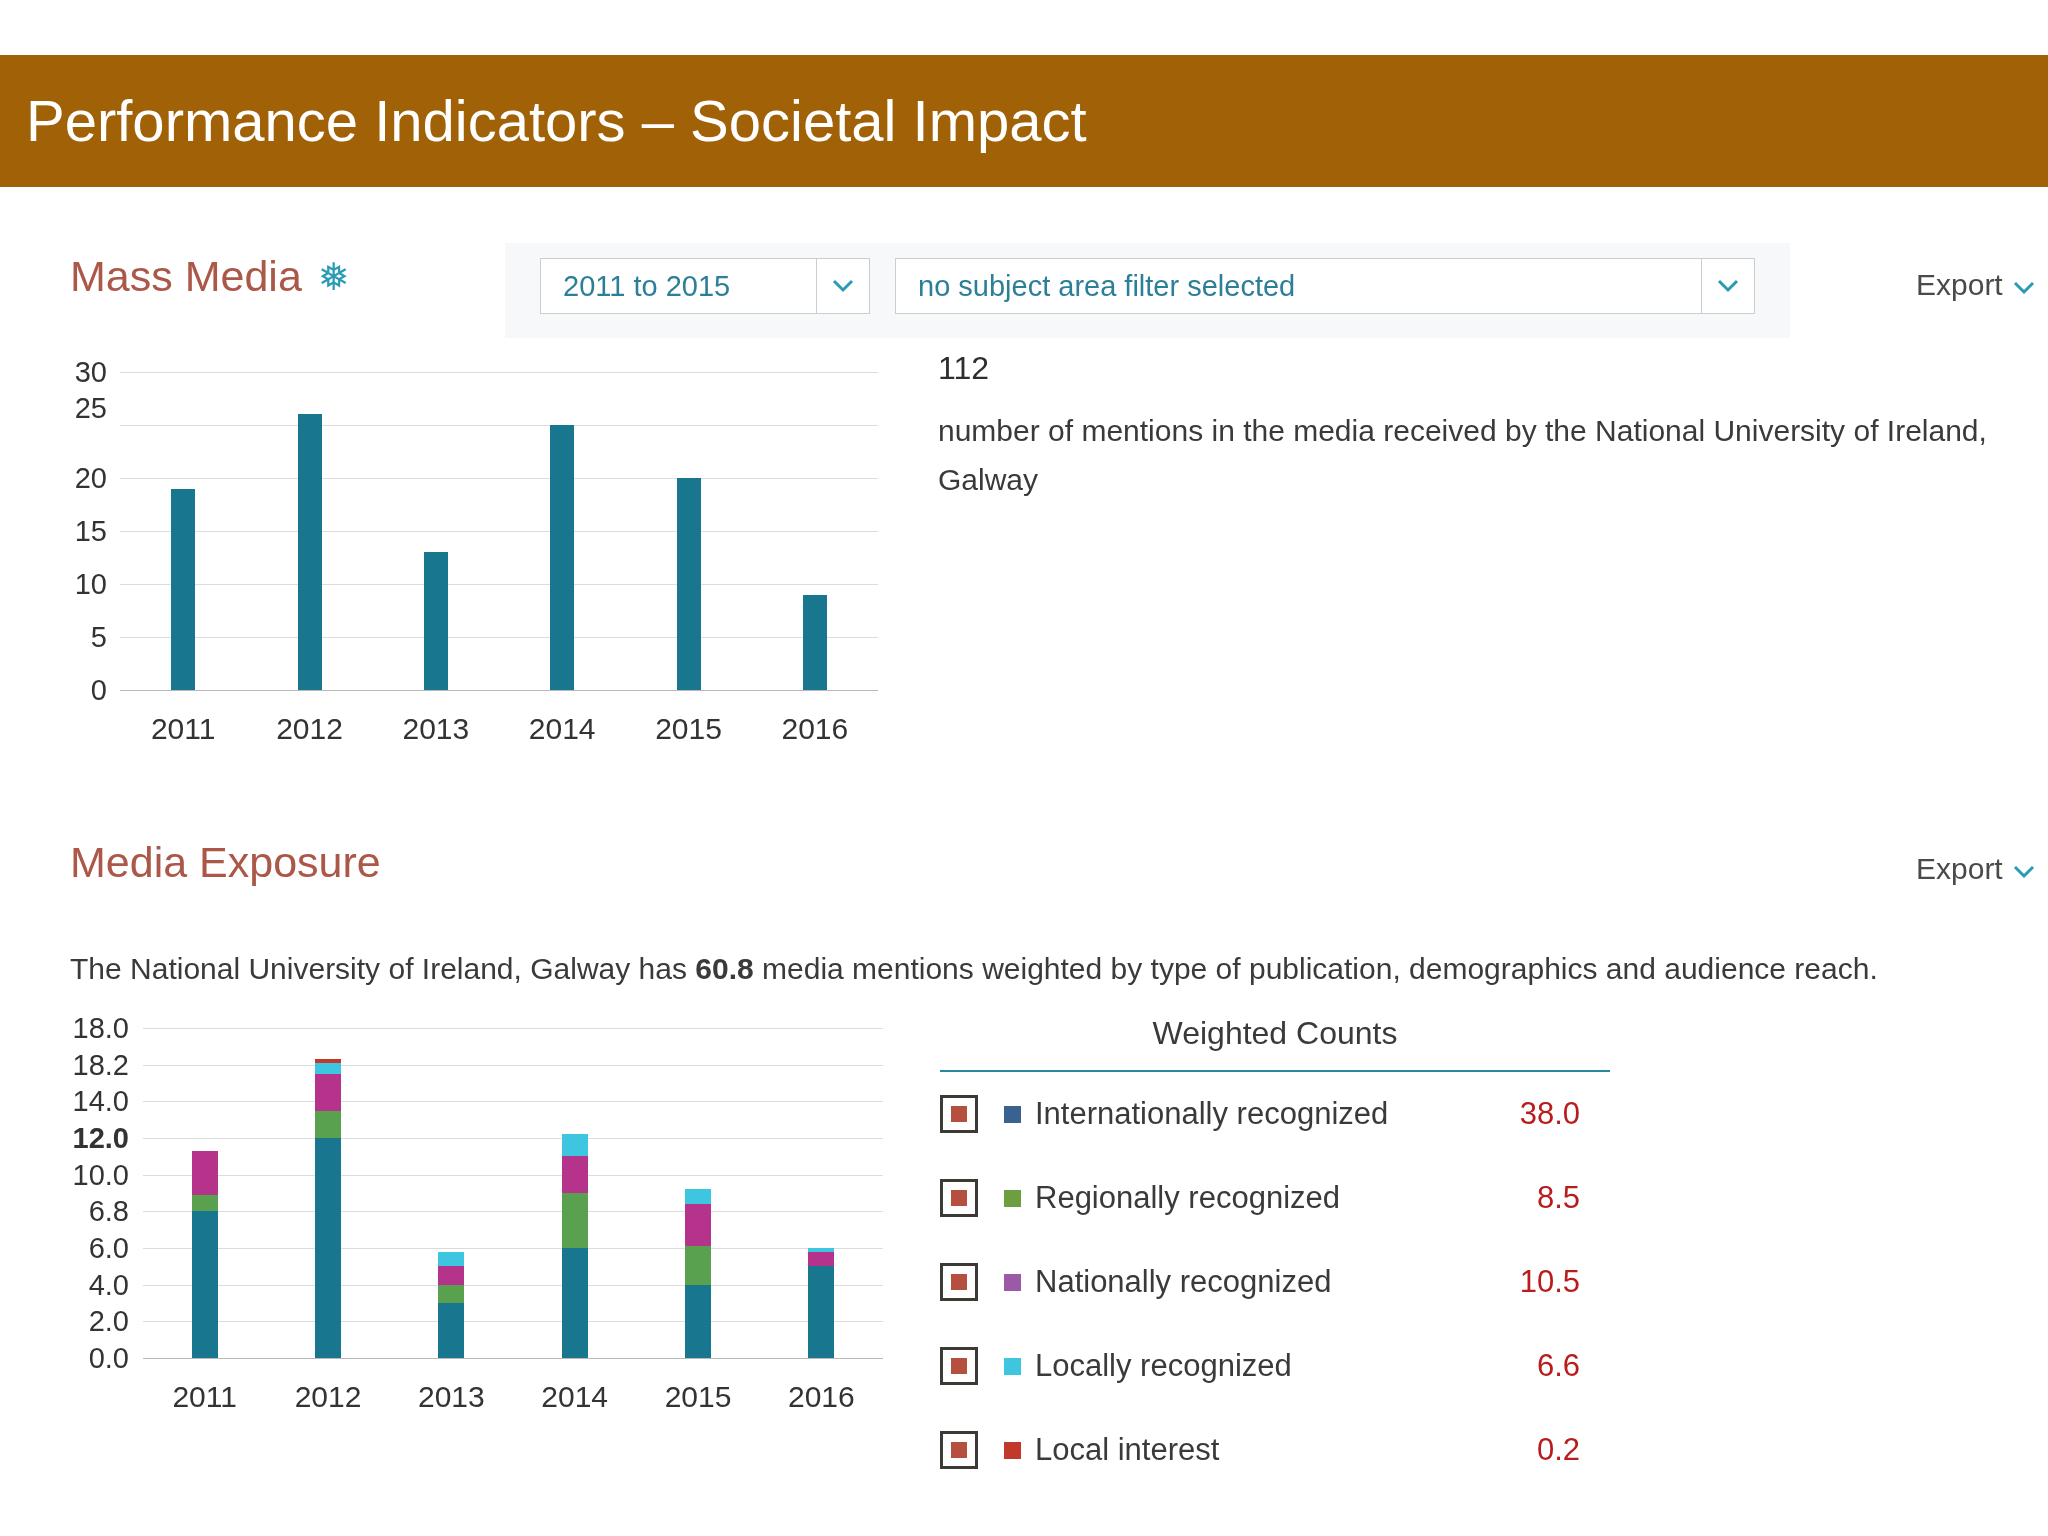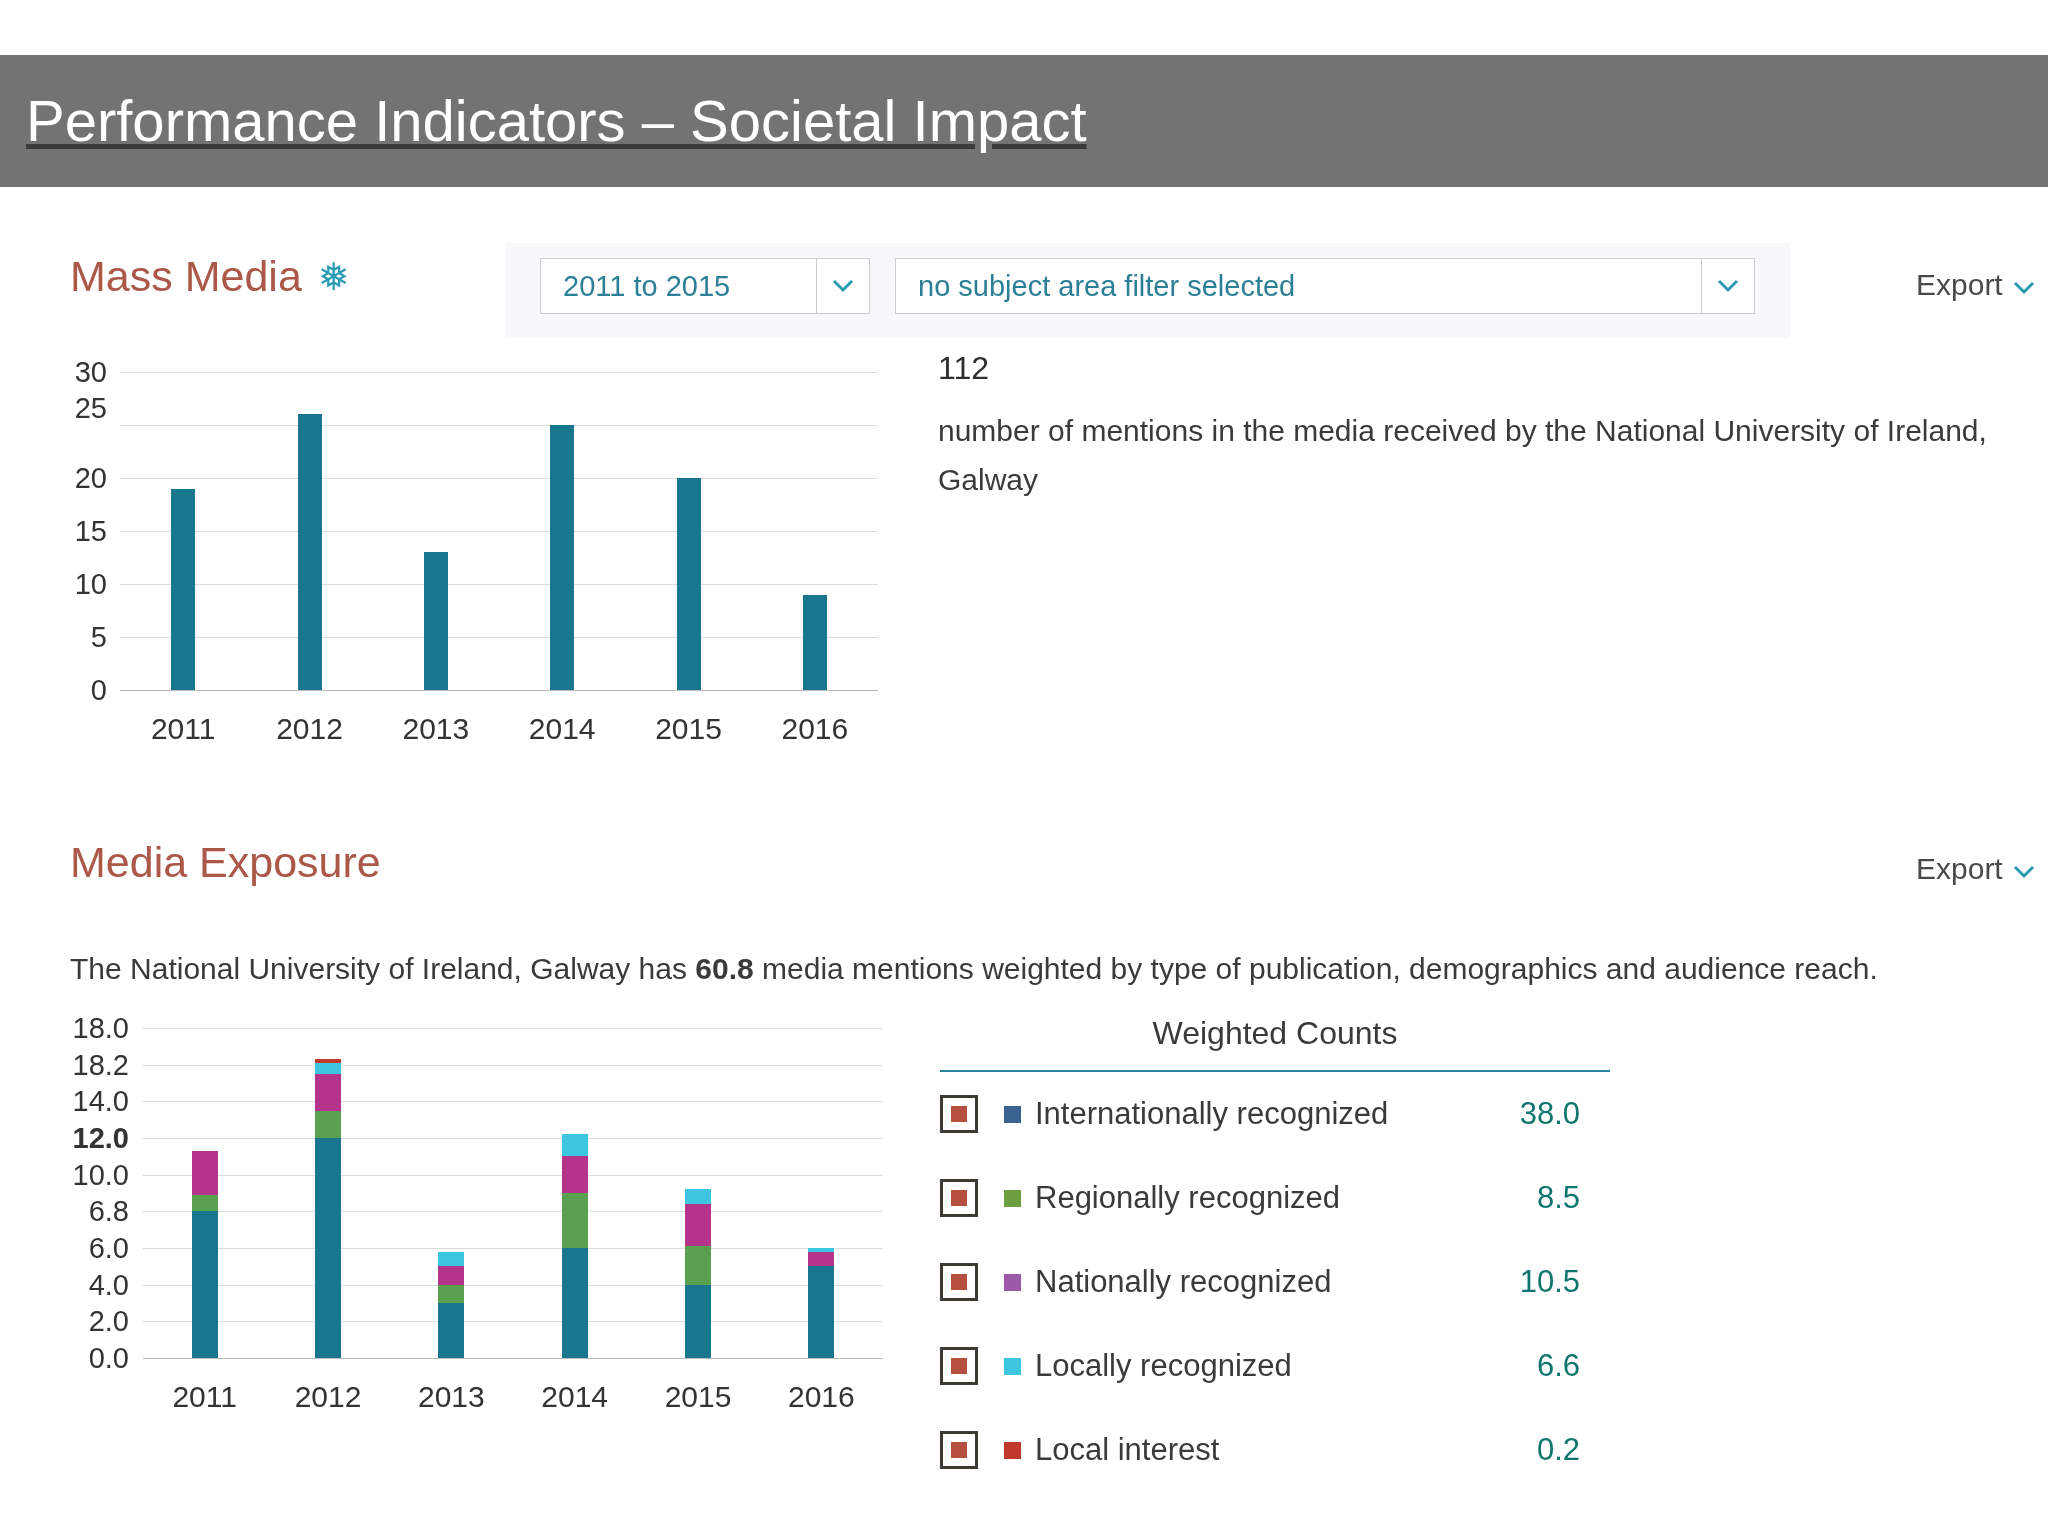"Performance Indicators – Societal Impact" .banner { background: #737373 -> #a16207; text-decoration: underline -> none }
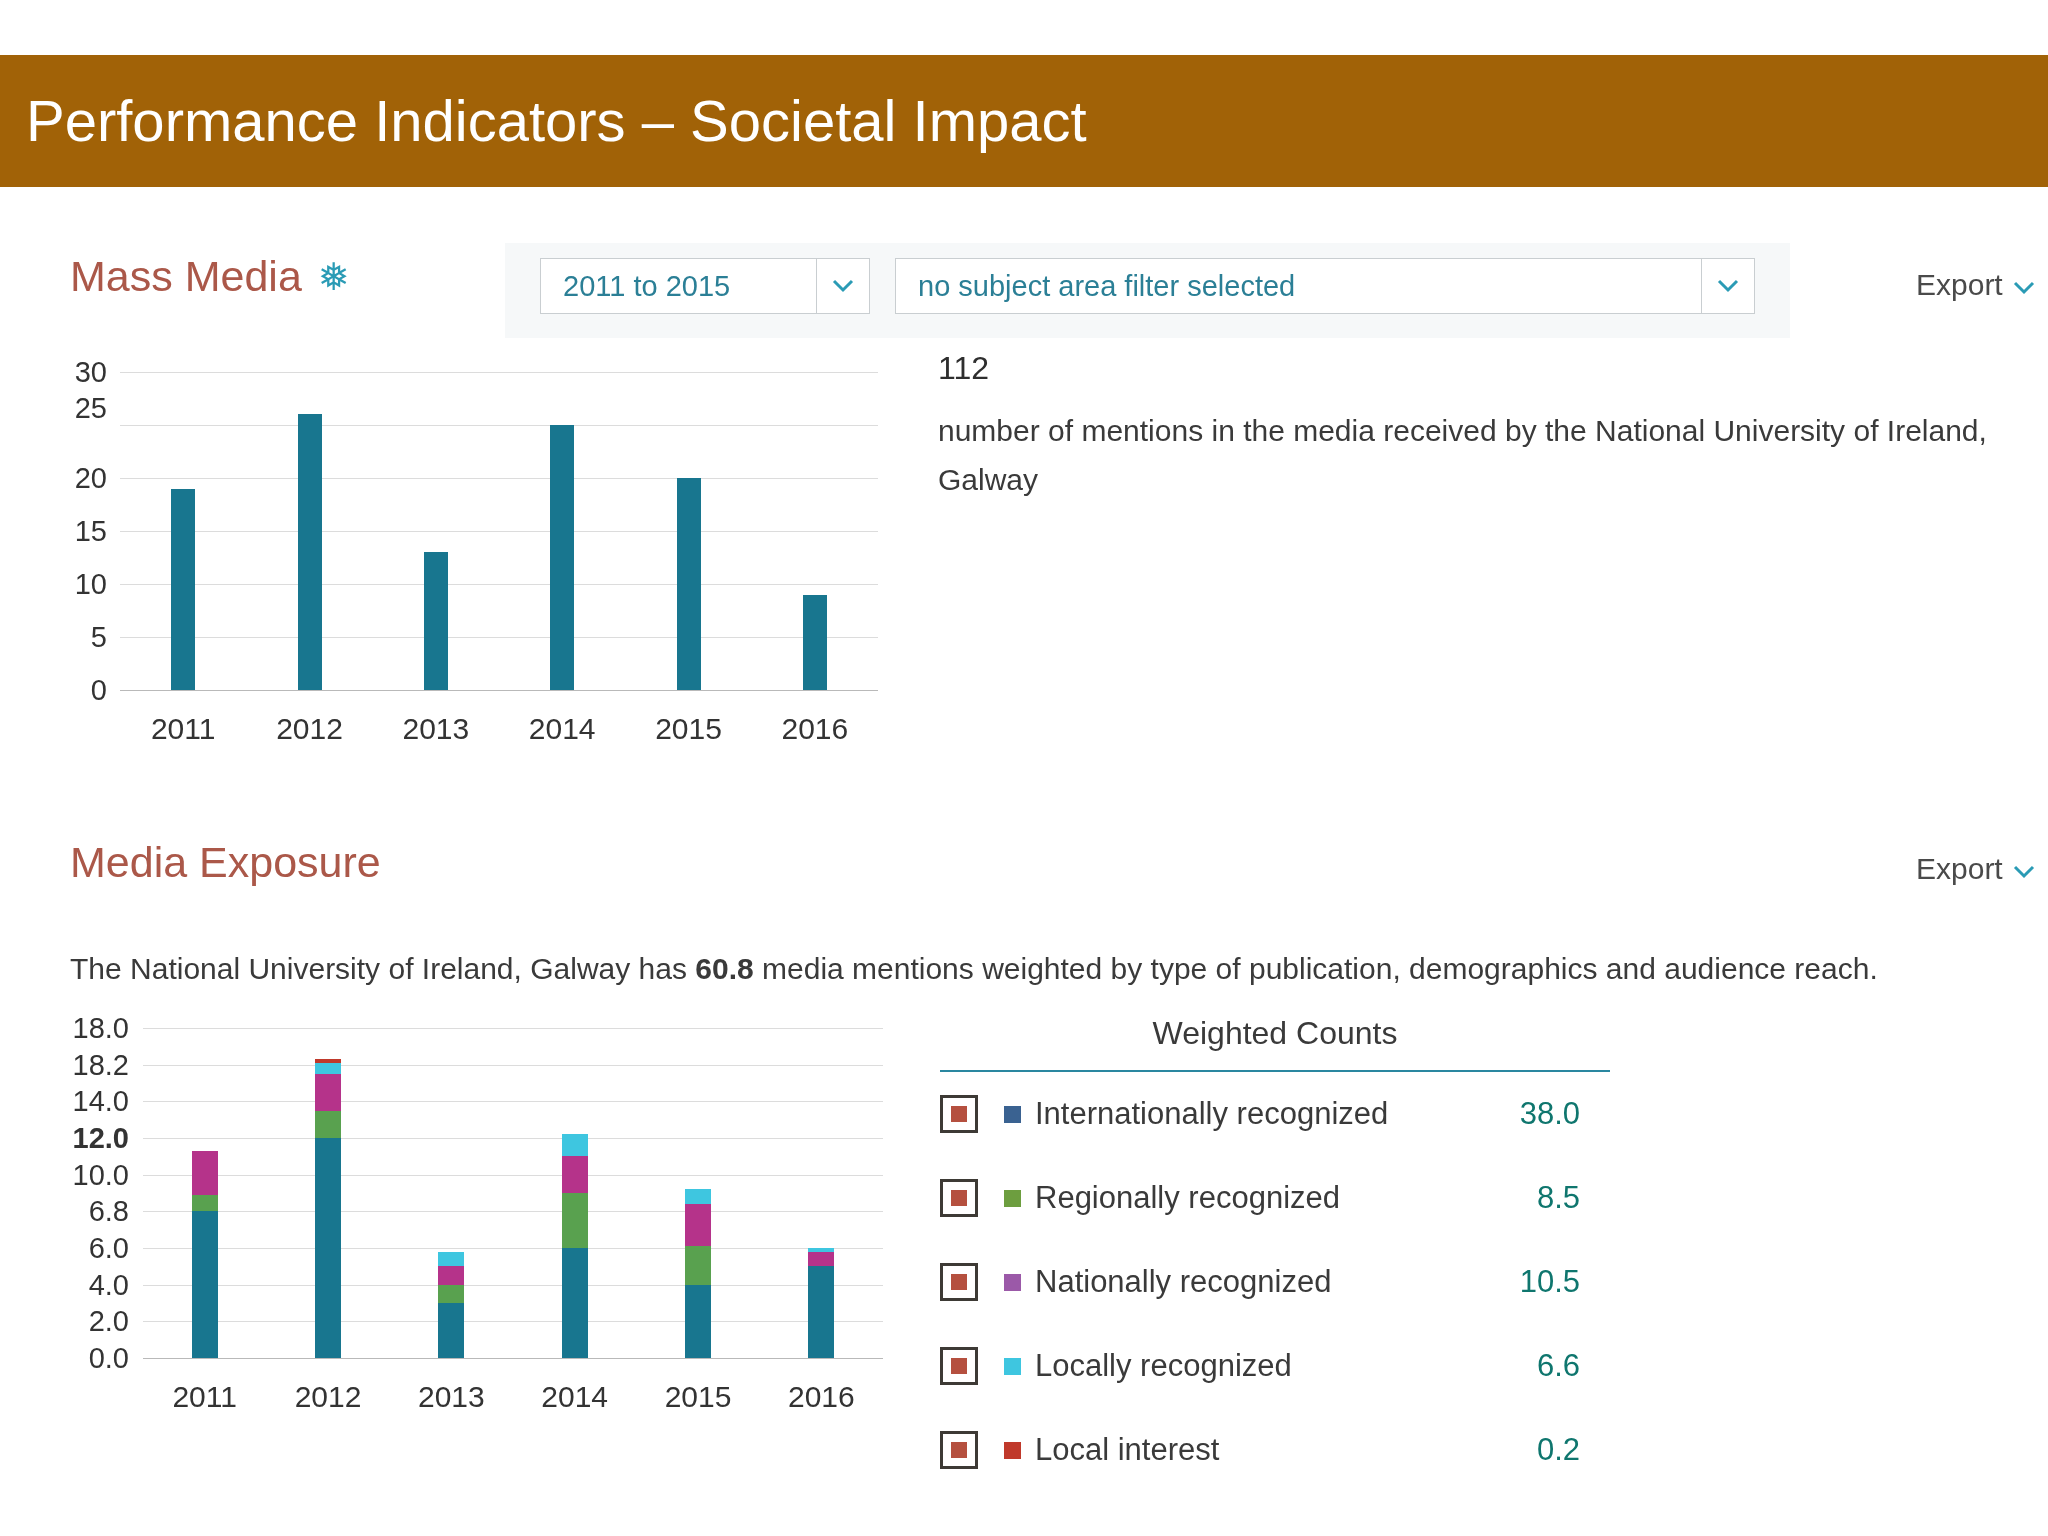"38.0" .legend-value { color: #0f766e -> #b91c1c }
